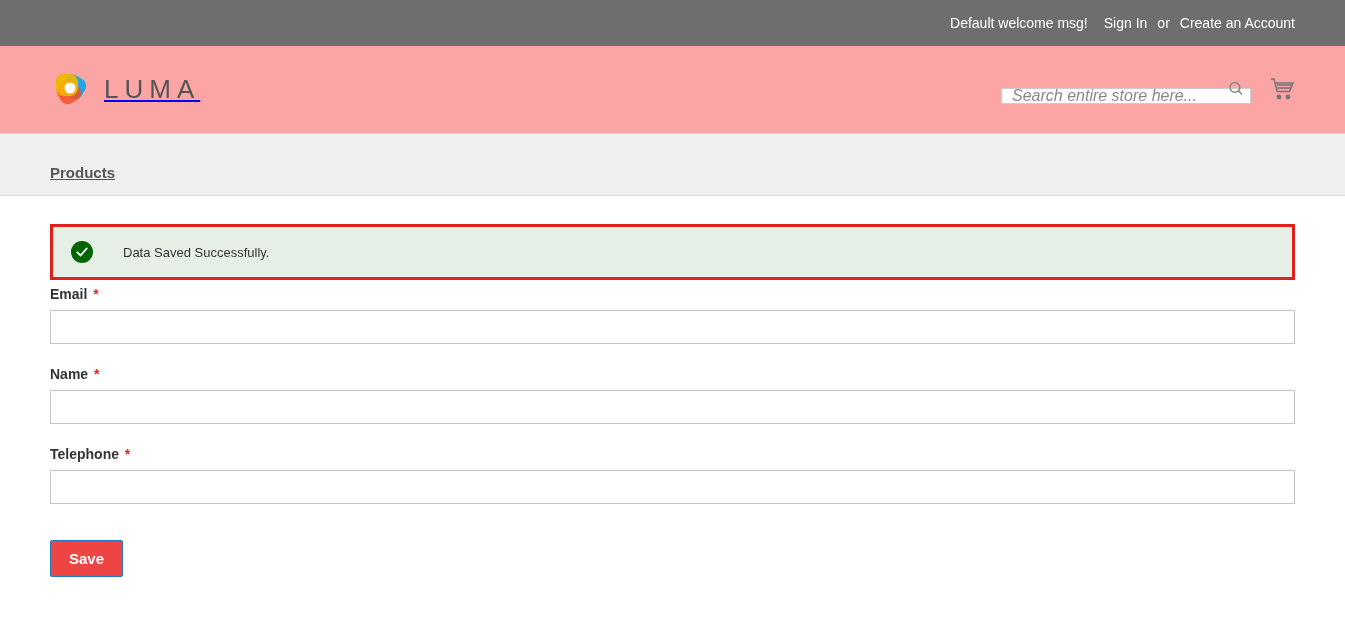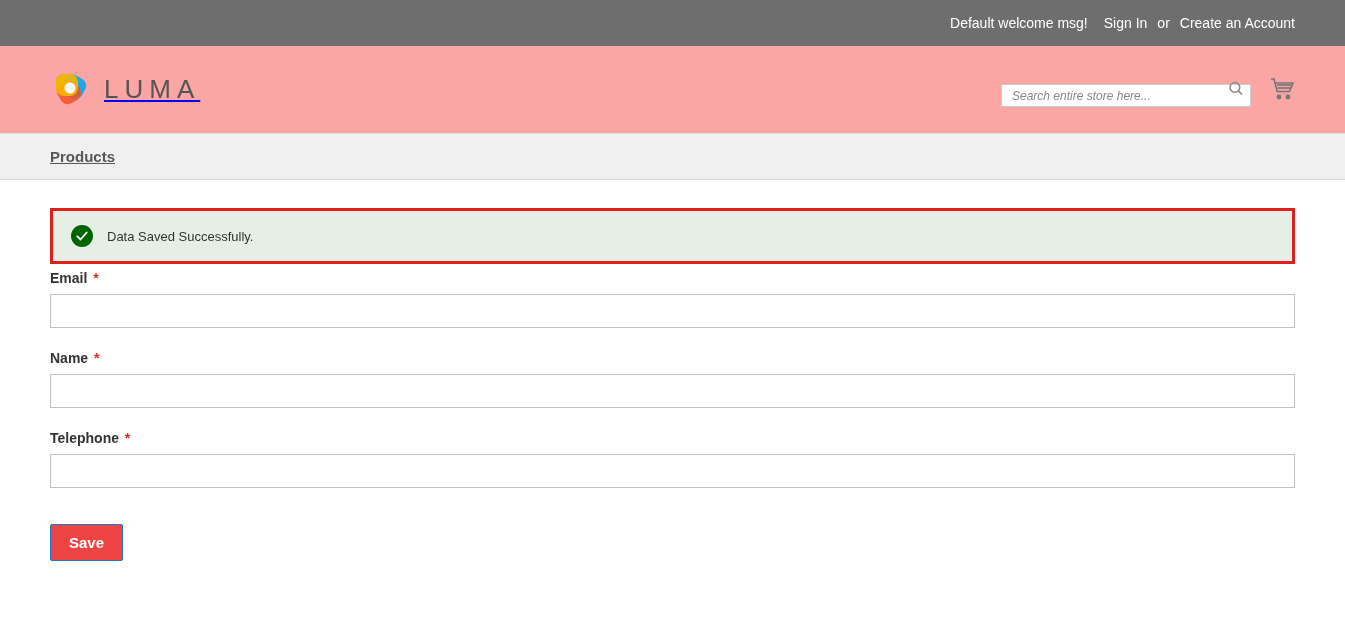"Search entire store here..." .search-wrap input { font-size: 12px -> 16px; height: 23px -> 16px }
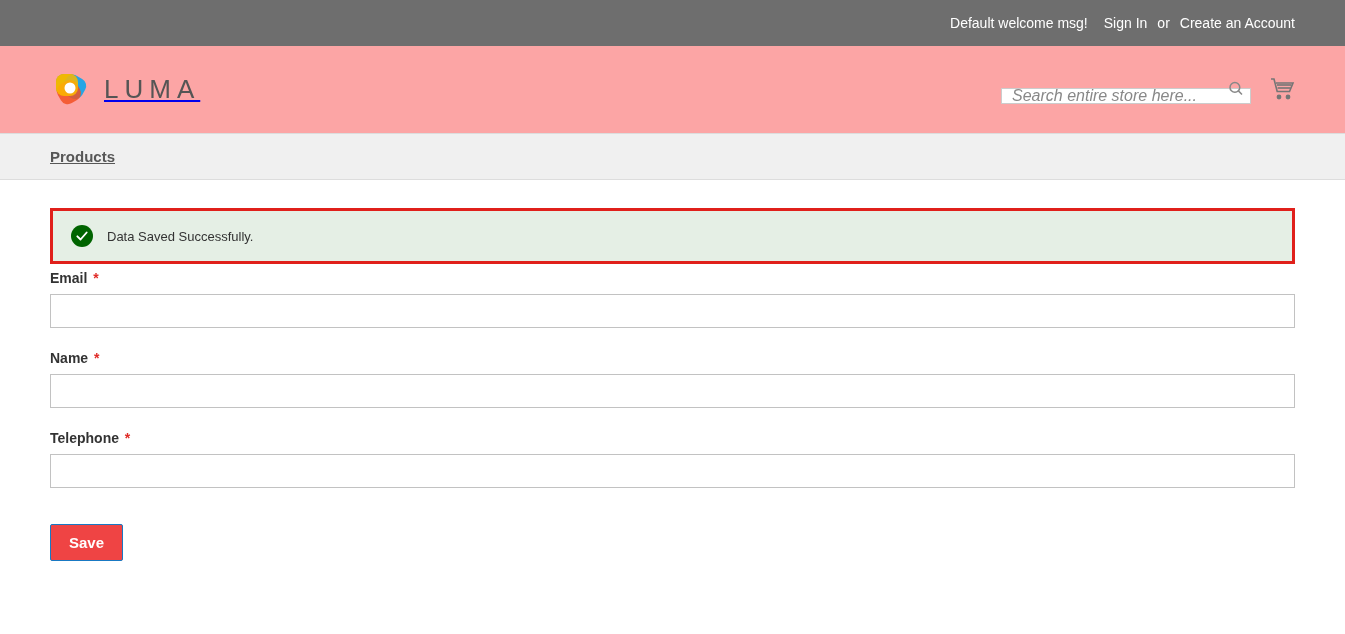"Products" .nav-bar .nav-item { margin-top: none -> 16px }
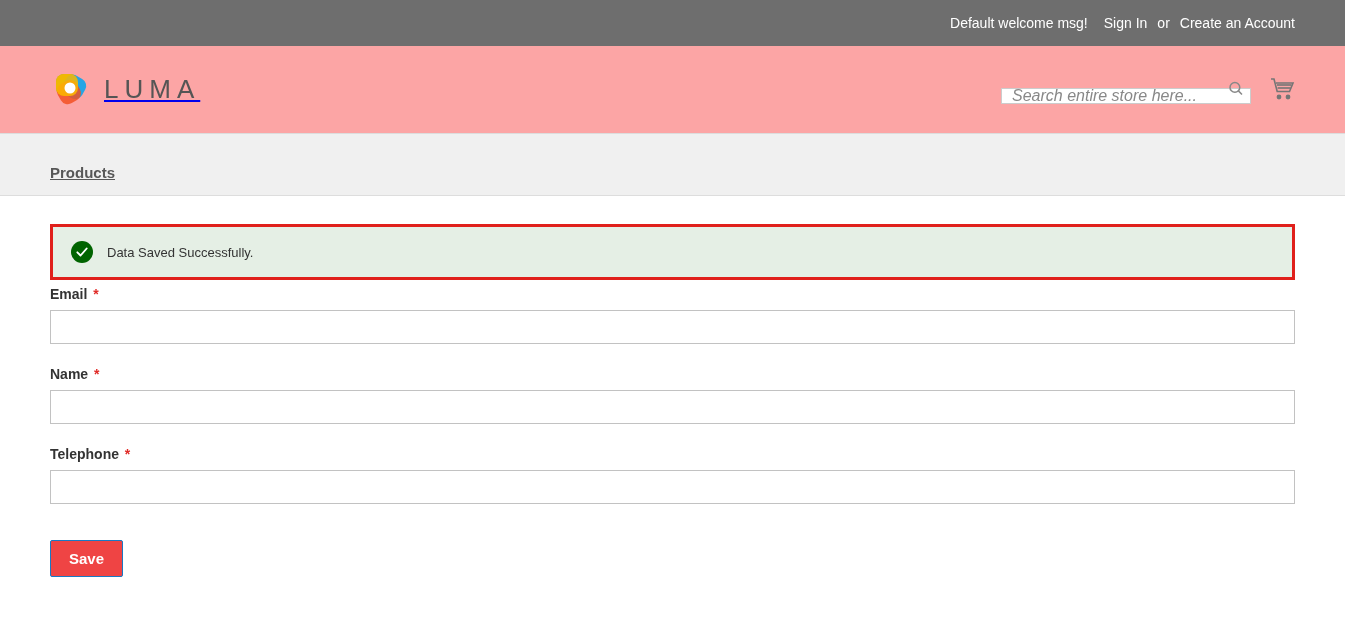"Data Saved Successfully." .message-success { gap: 14px -> 30px }
